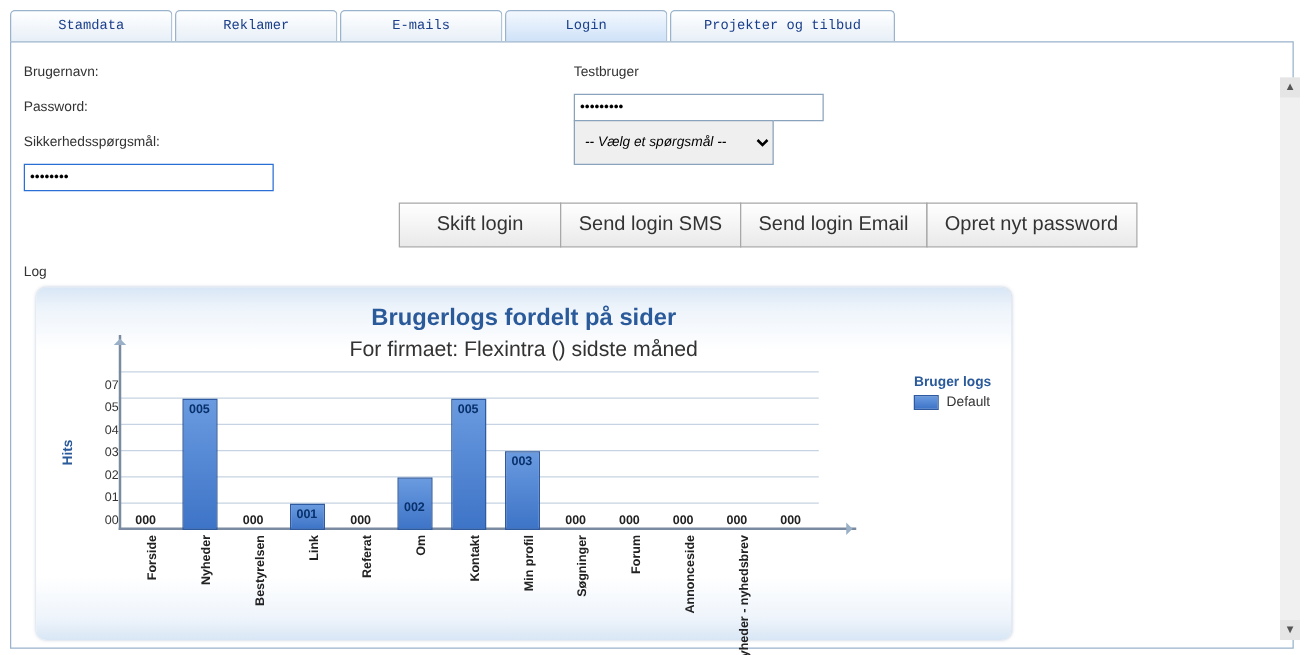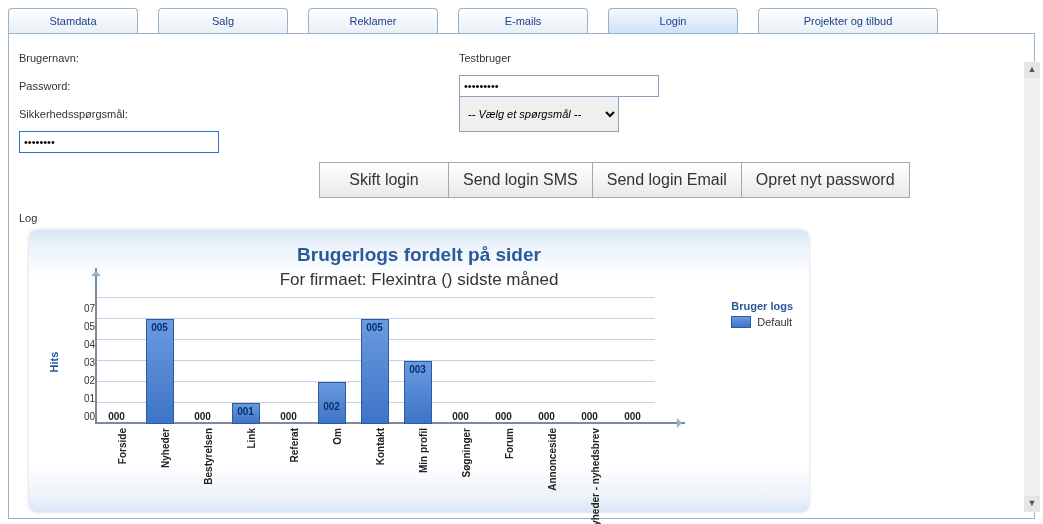"Stamdata" .tabs { font-family: none -> Liberation Mono, monospace; gap: 20px -> 2px }
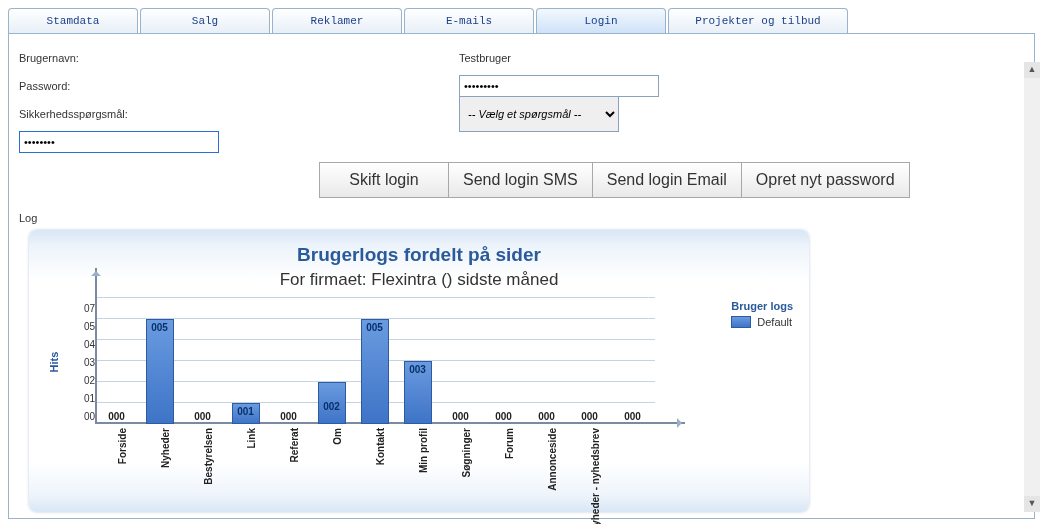"Salg" div.tab { html: <div><span>Salg</span></div> -> none }
